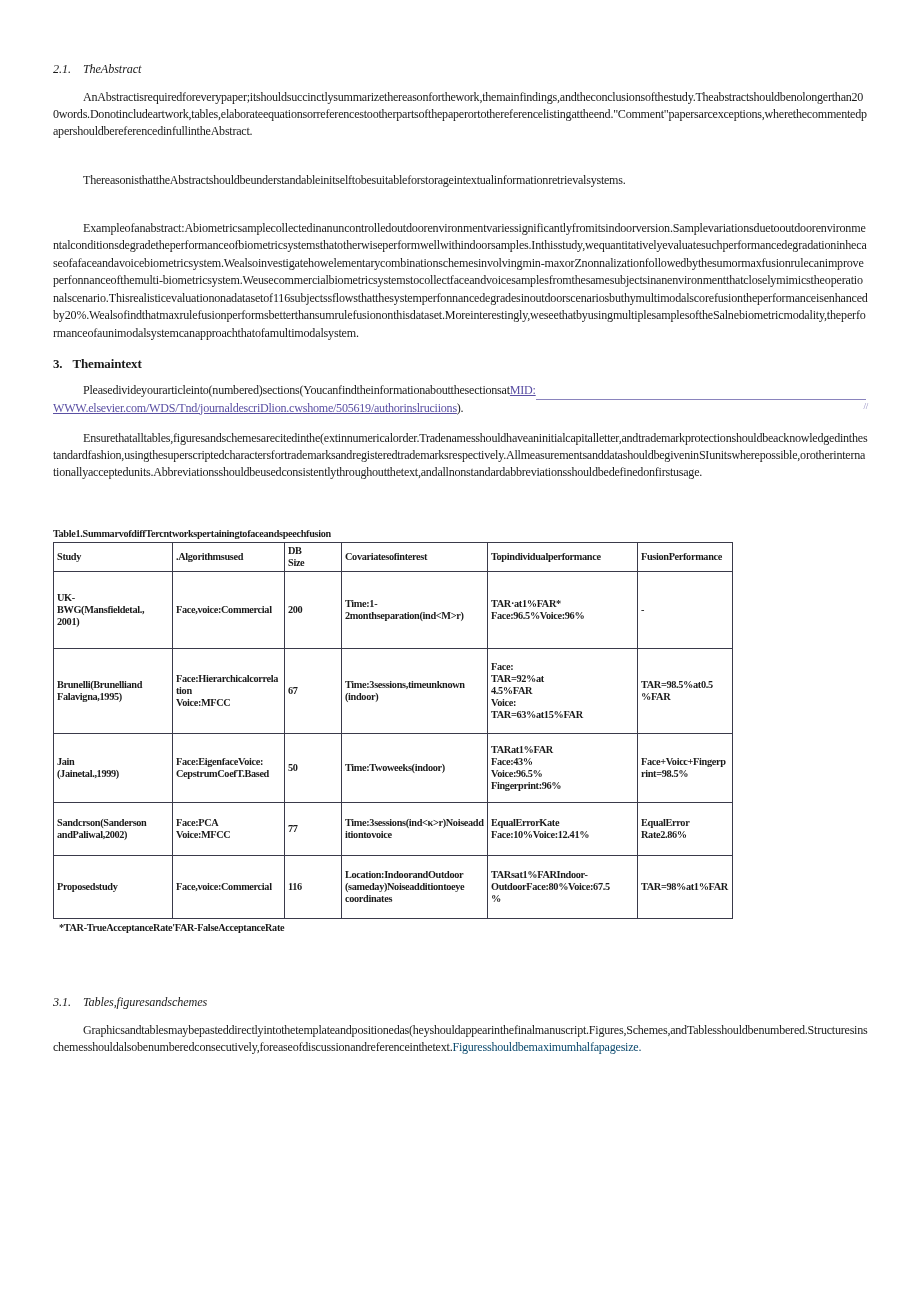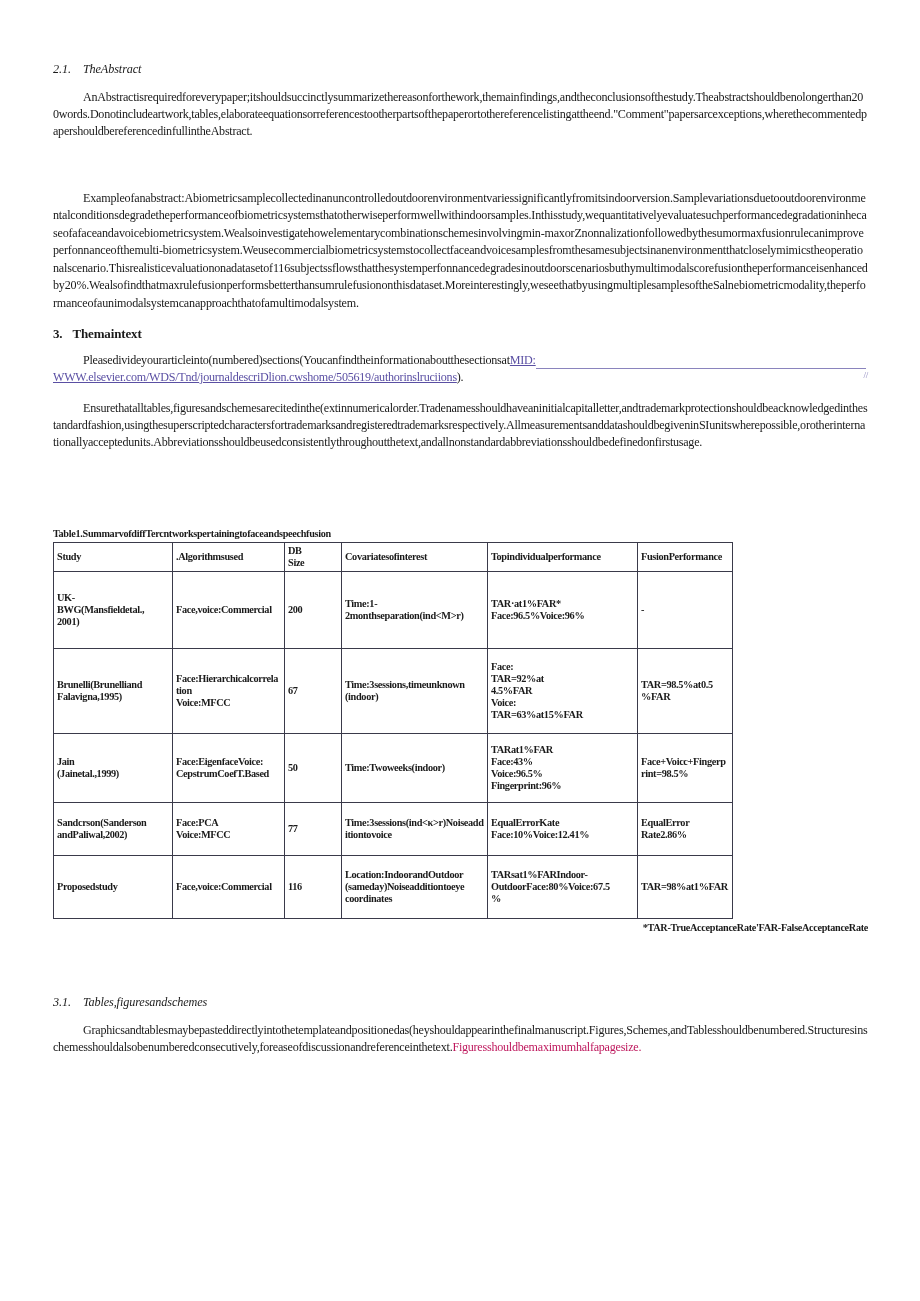"ThereasonisthattheAbstractshouldbeunders" p.body-par { html: none -> <p>ThereasonisthattheAbstractshouldbeunderstandableinitselftobesuitableforstorageintextualinformationretrievalsystems.</p> }
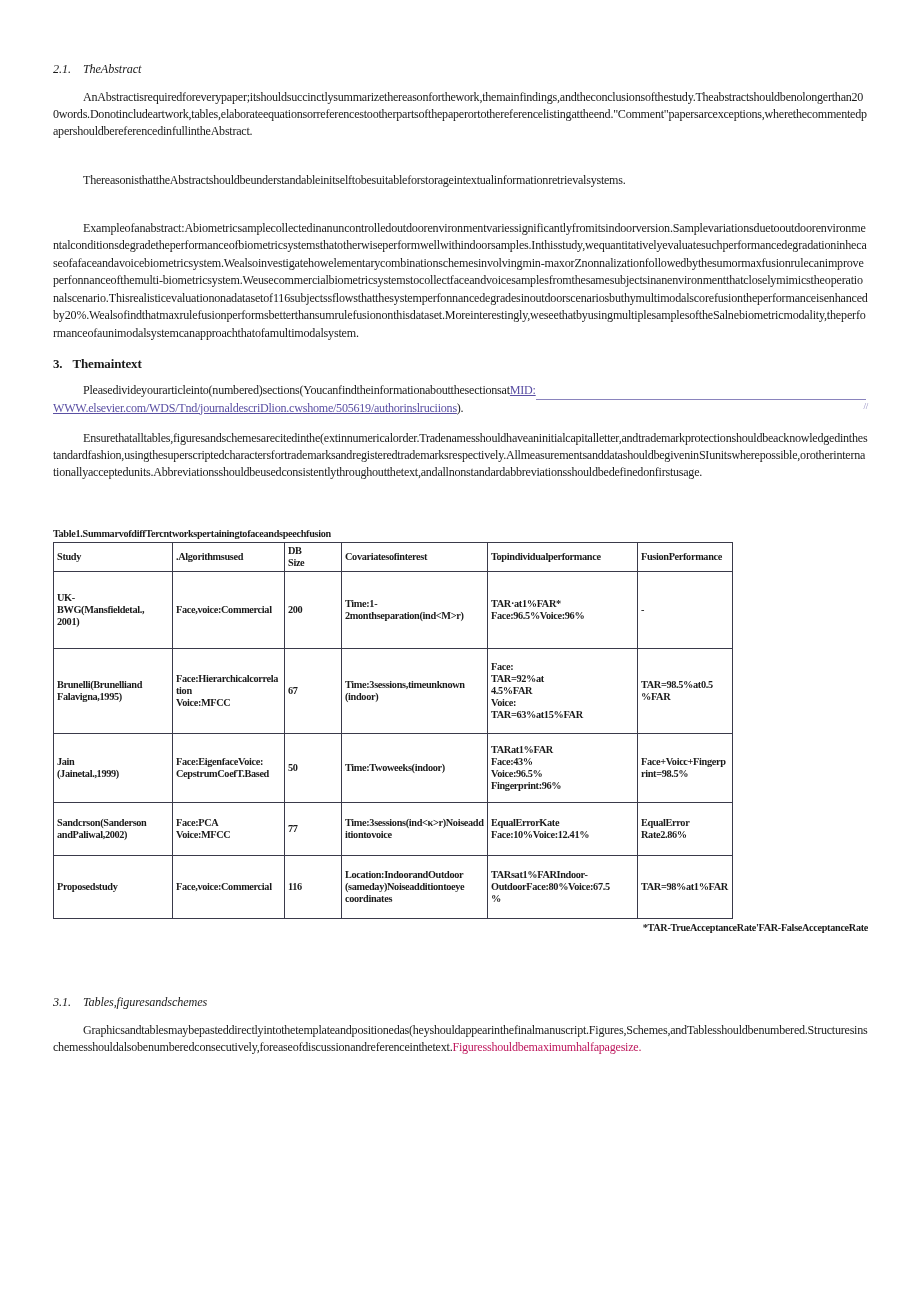"*TAR-TrueAcceptanceRate'FAR-FalseAccepta" .tbl-note { text-align: right -> none }
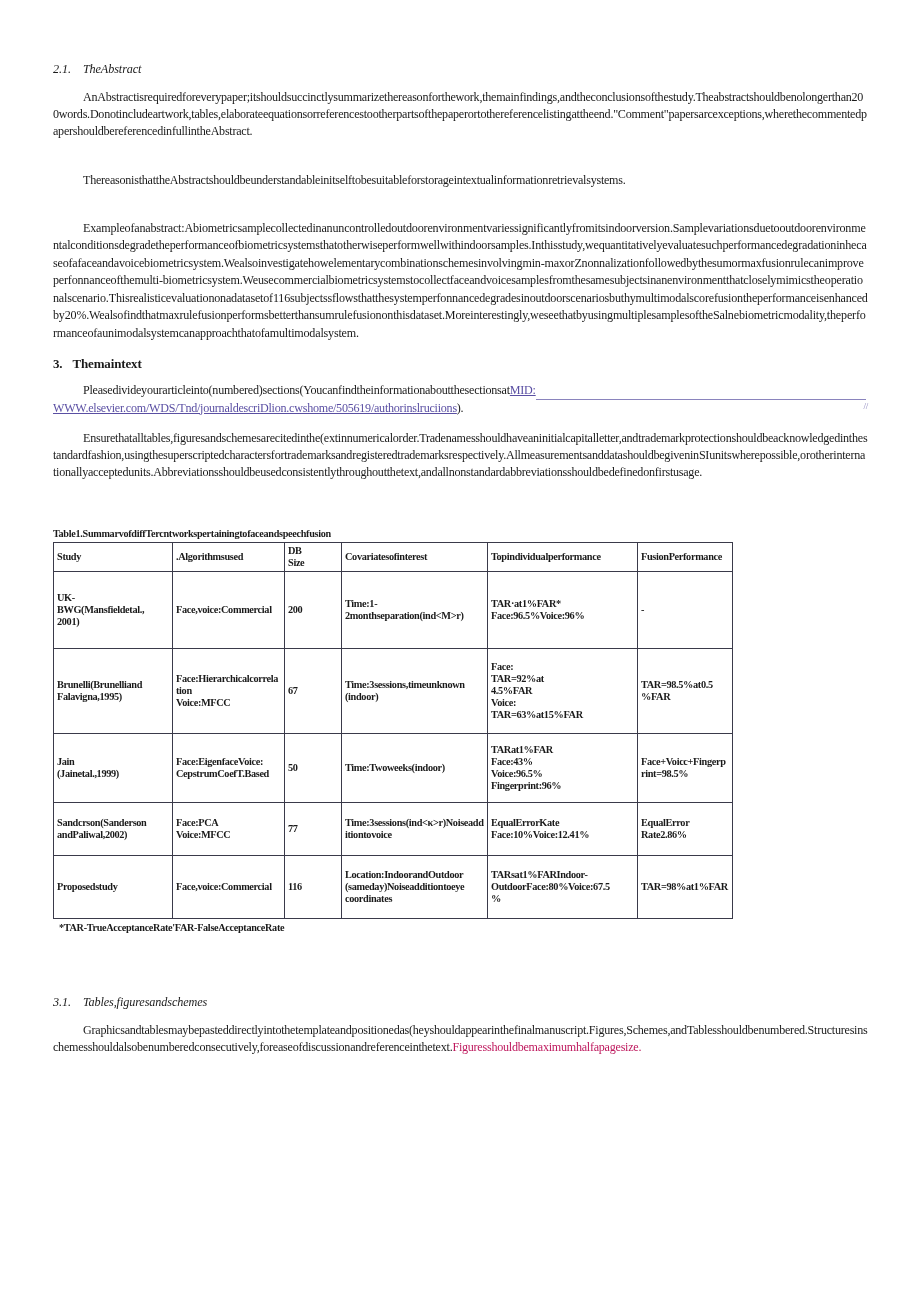"Figuresshouldbemaximumhalfapagesize." .highlight-orange { color: #be185d -> #0c4a6e }
